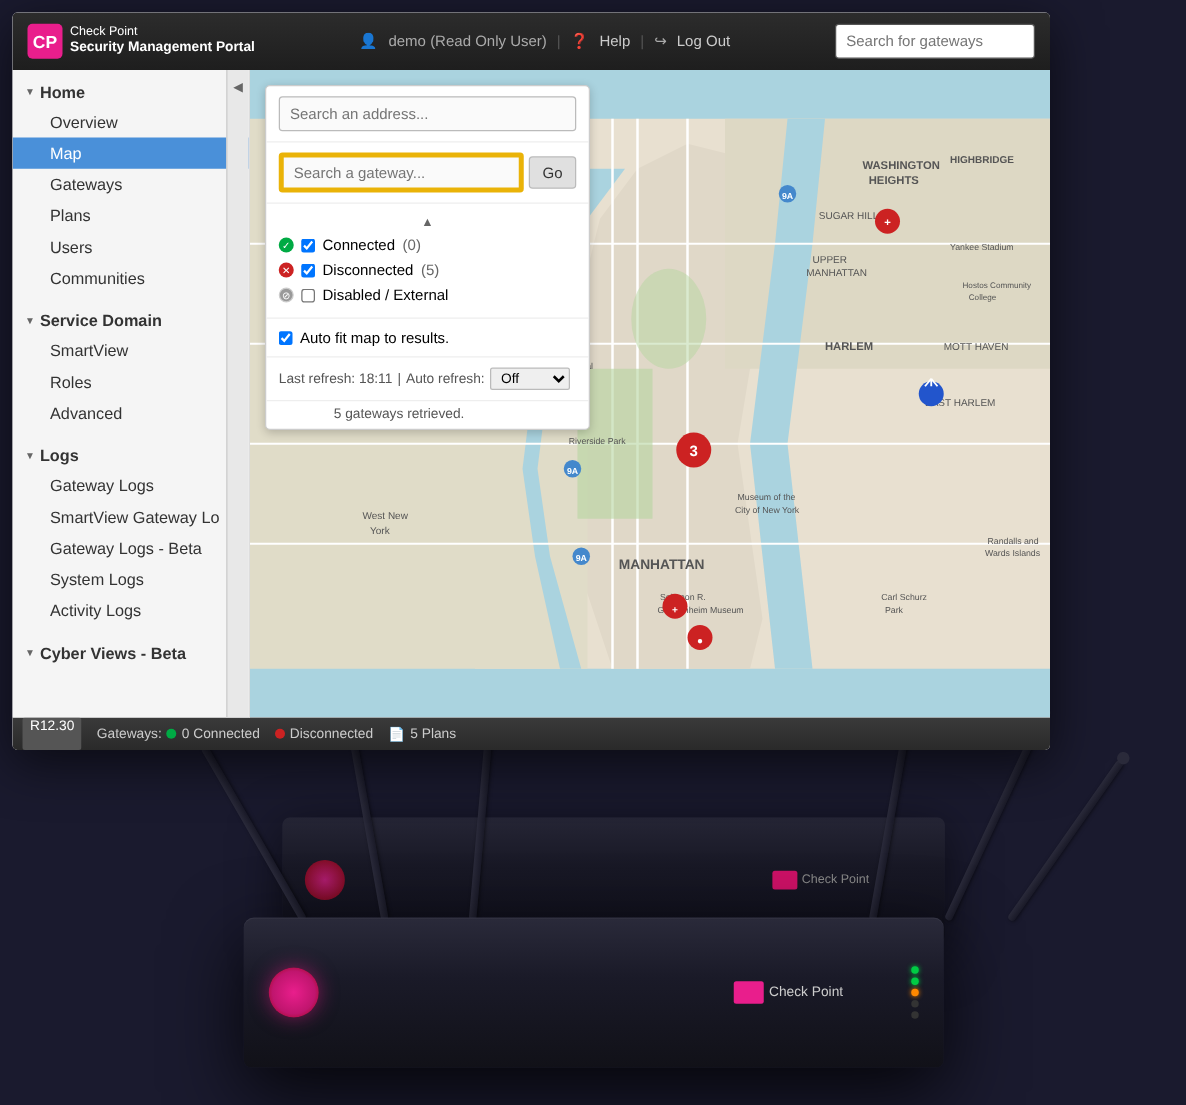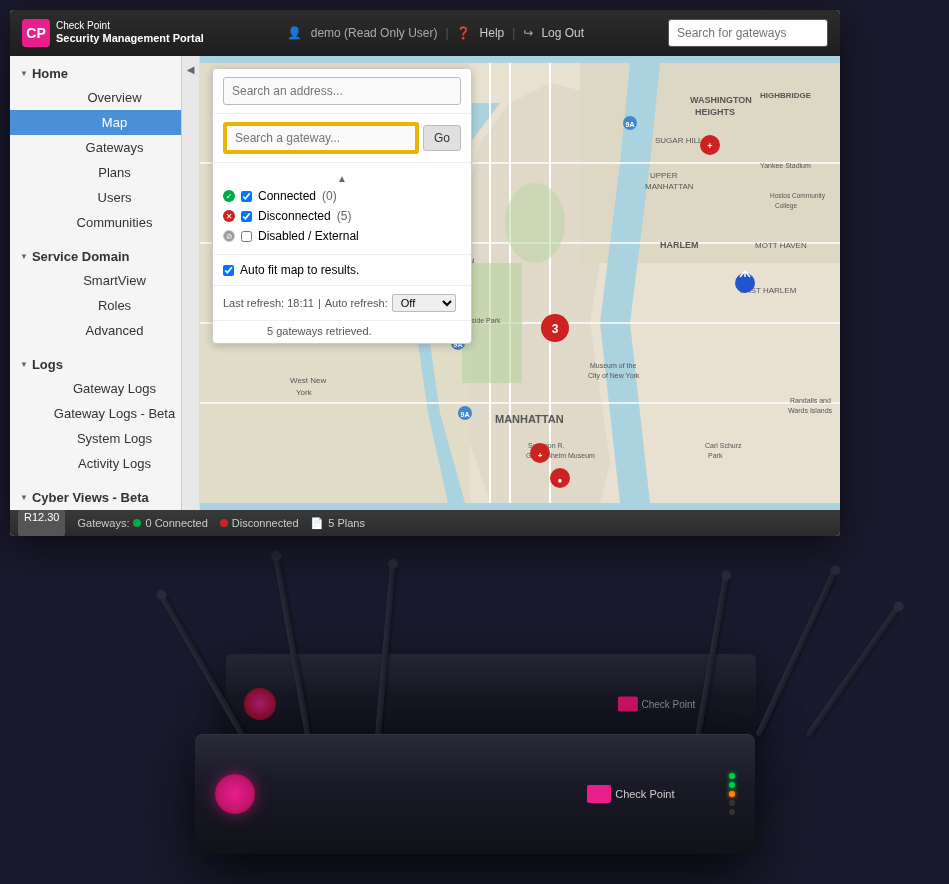"CP" .app-window { height: 526px -> 590px }
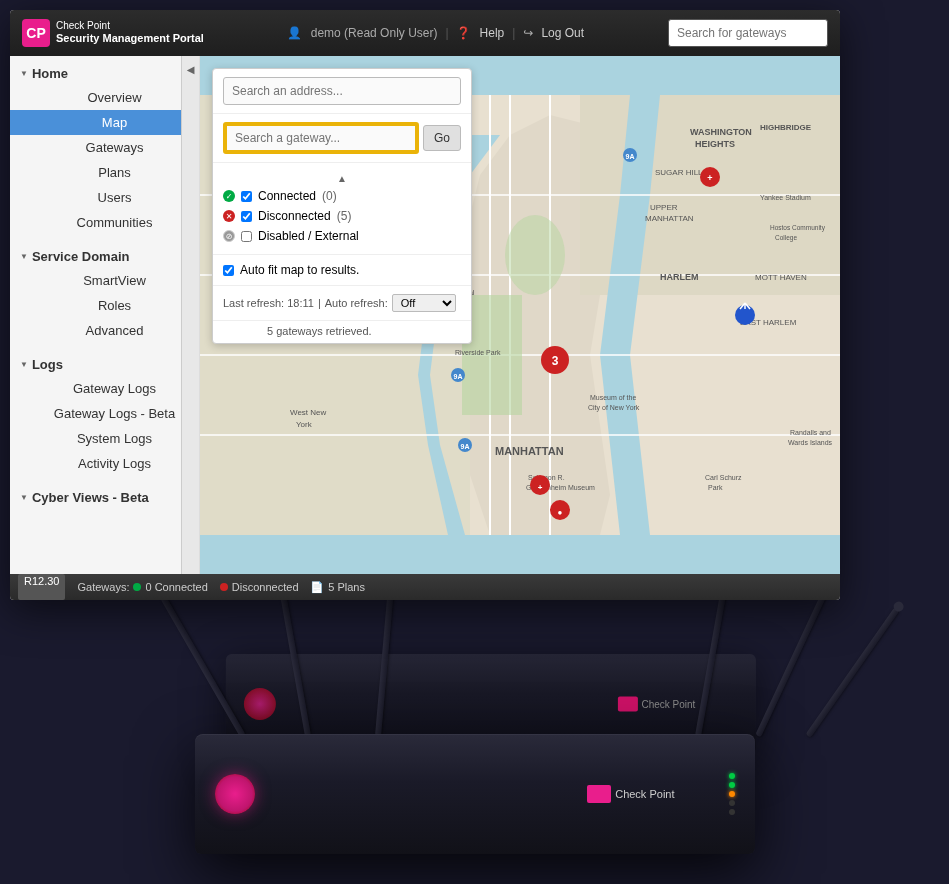"Overview" .nav-item { text-align: center -> none }
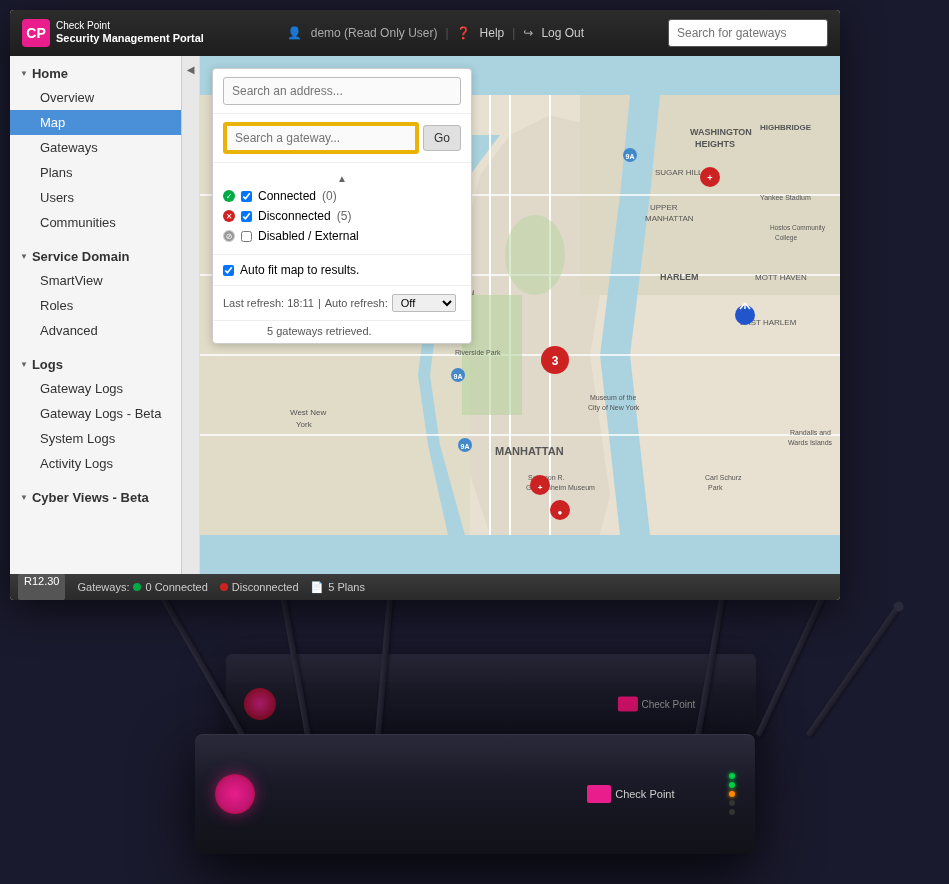"SmartView Gateway Lo" div.nav-item { html: none -> <div>SmartView Gateway Lo</div> }
